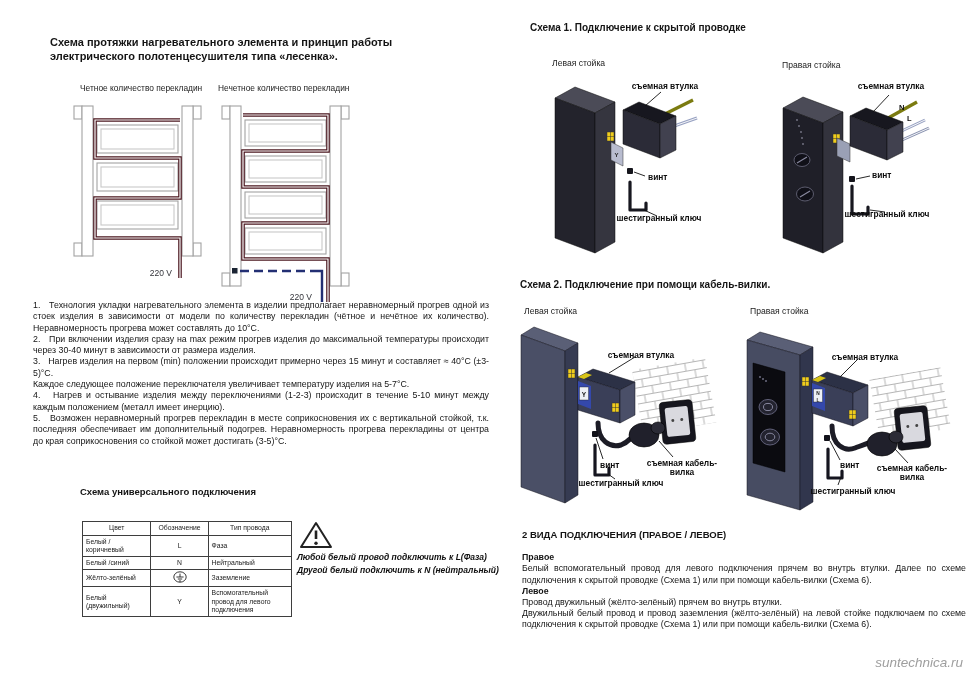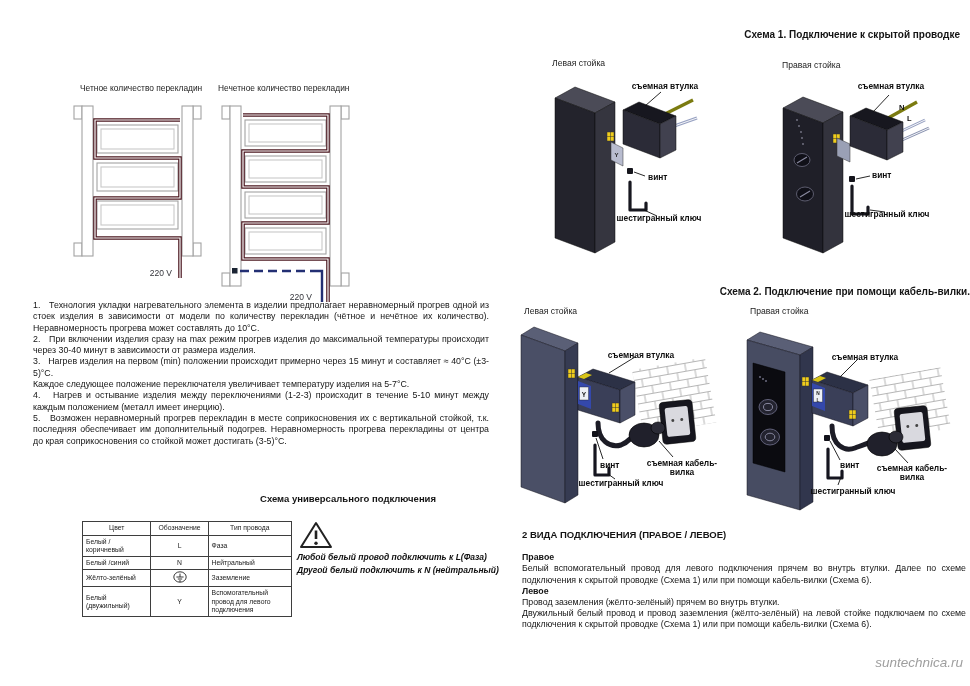"Схема 1. Подключение к скрытой" .ttl { margin-top: 7px -> none; text-align: right -> left }
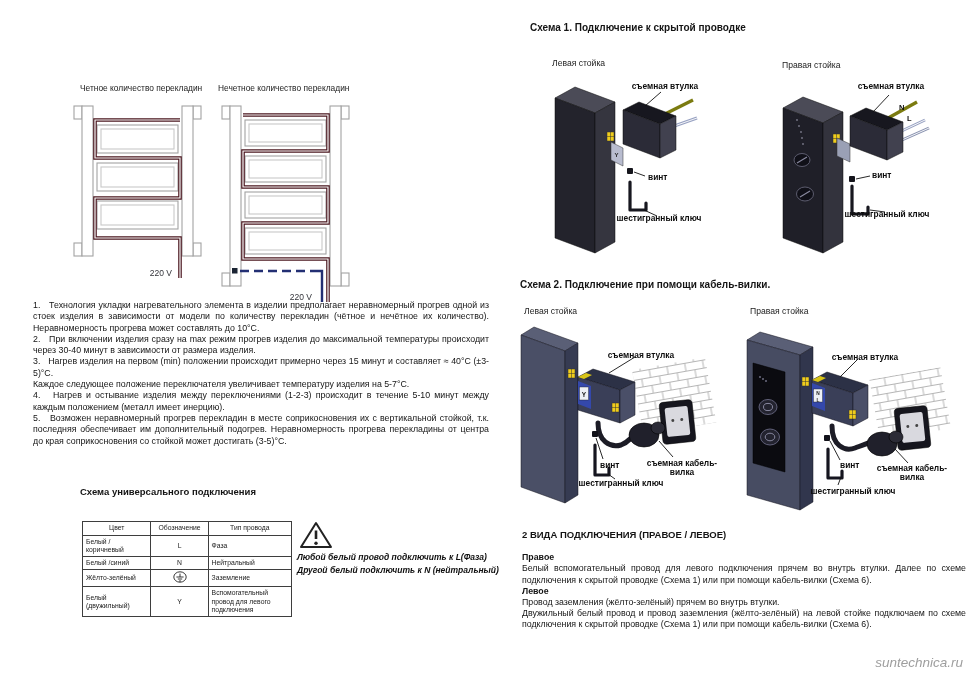"Схема протяжки нагревательного элемента" div.abs { html: none -> <div>Схема протяжки нагревательного элемента и принцип работы электрического полотенцесушителя типа «лесенка».</div> }
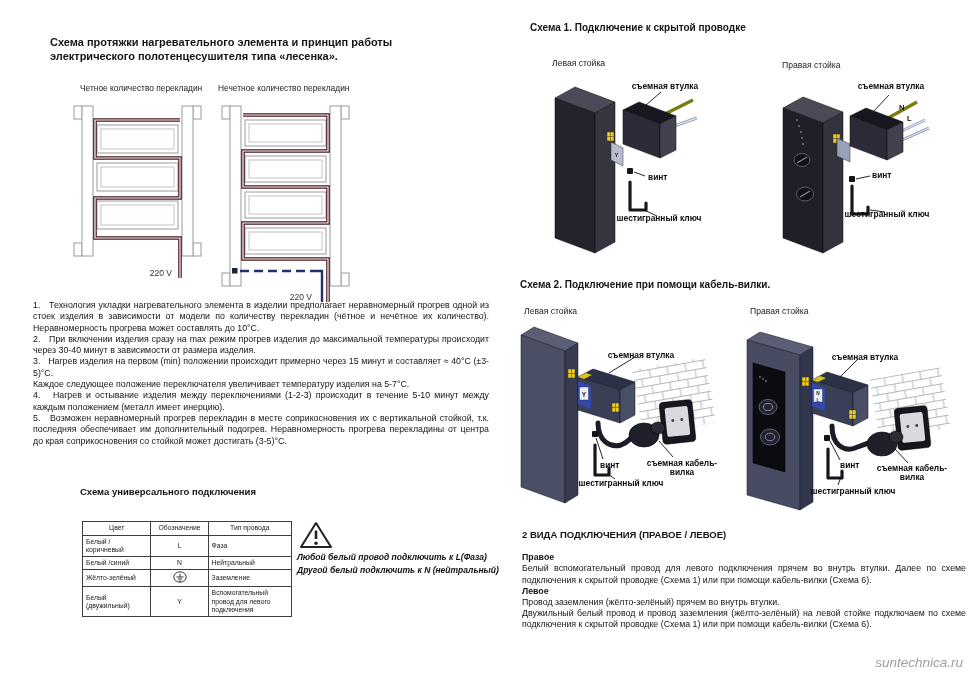"Провод заземления (жёлто-зелёный) прячем" p { text: заземления -> двужильный }
